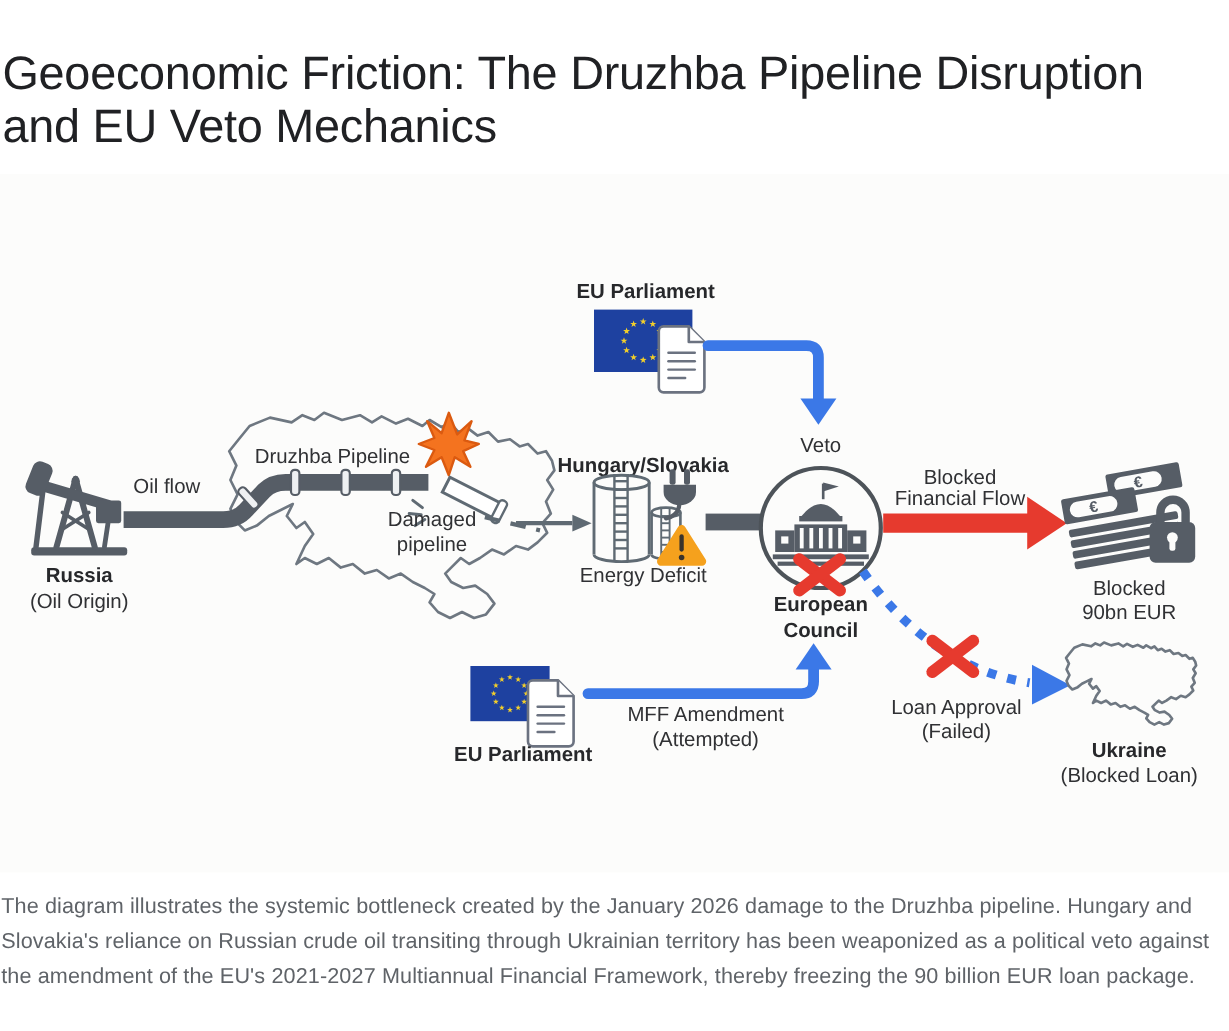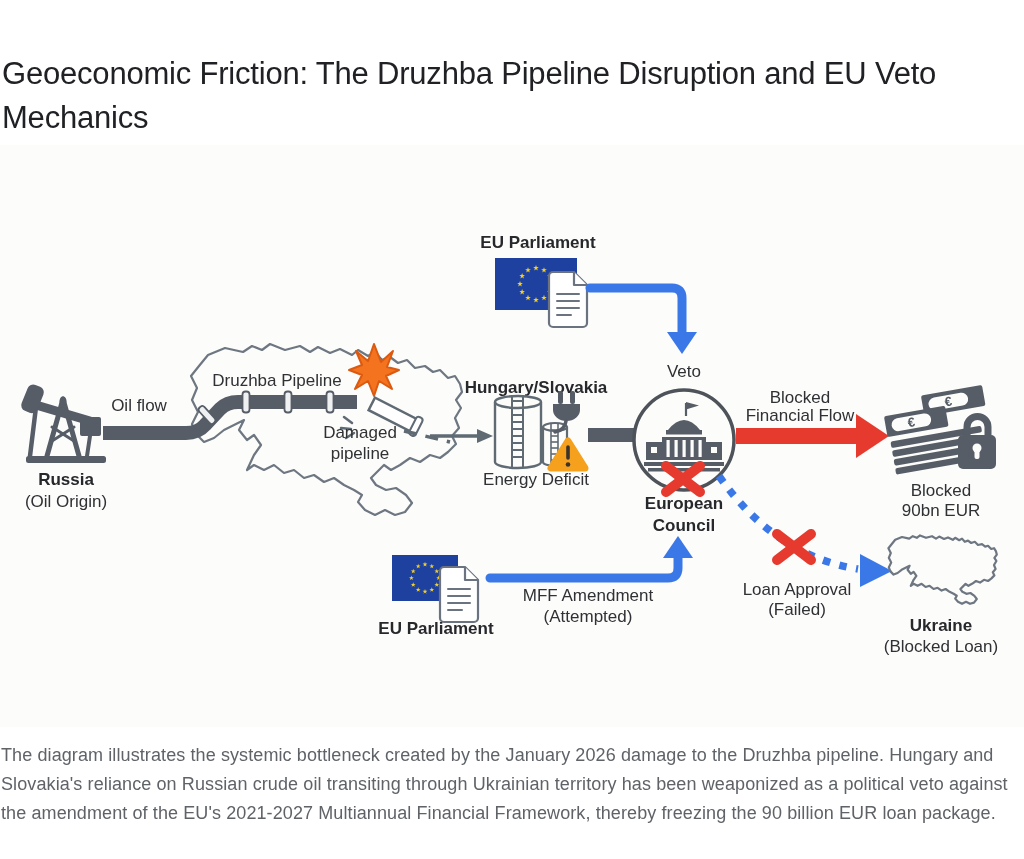"Geoeconomic Friction: The Druzhba" .page-title { font-size: 31px -> 39px; top: 52px -> 40px }
